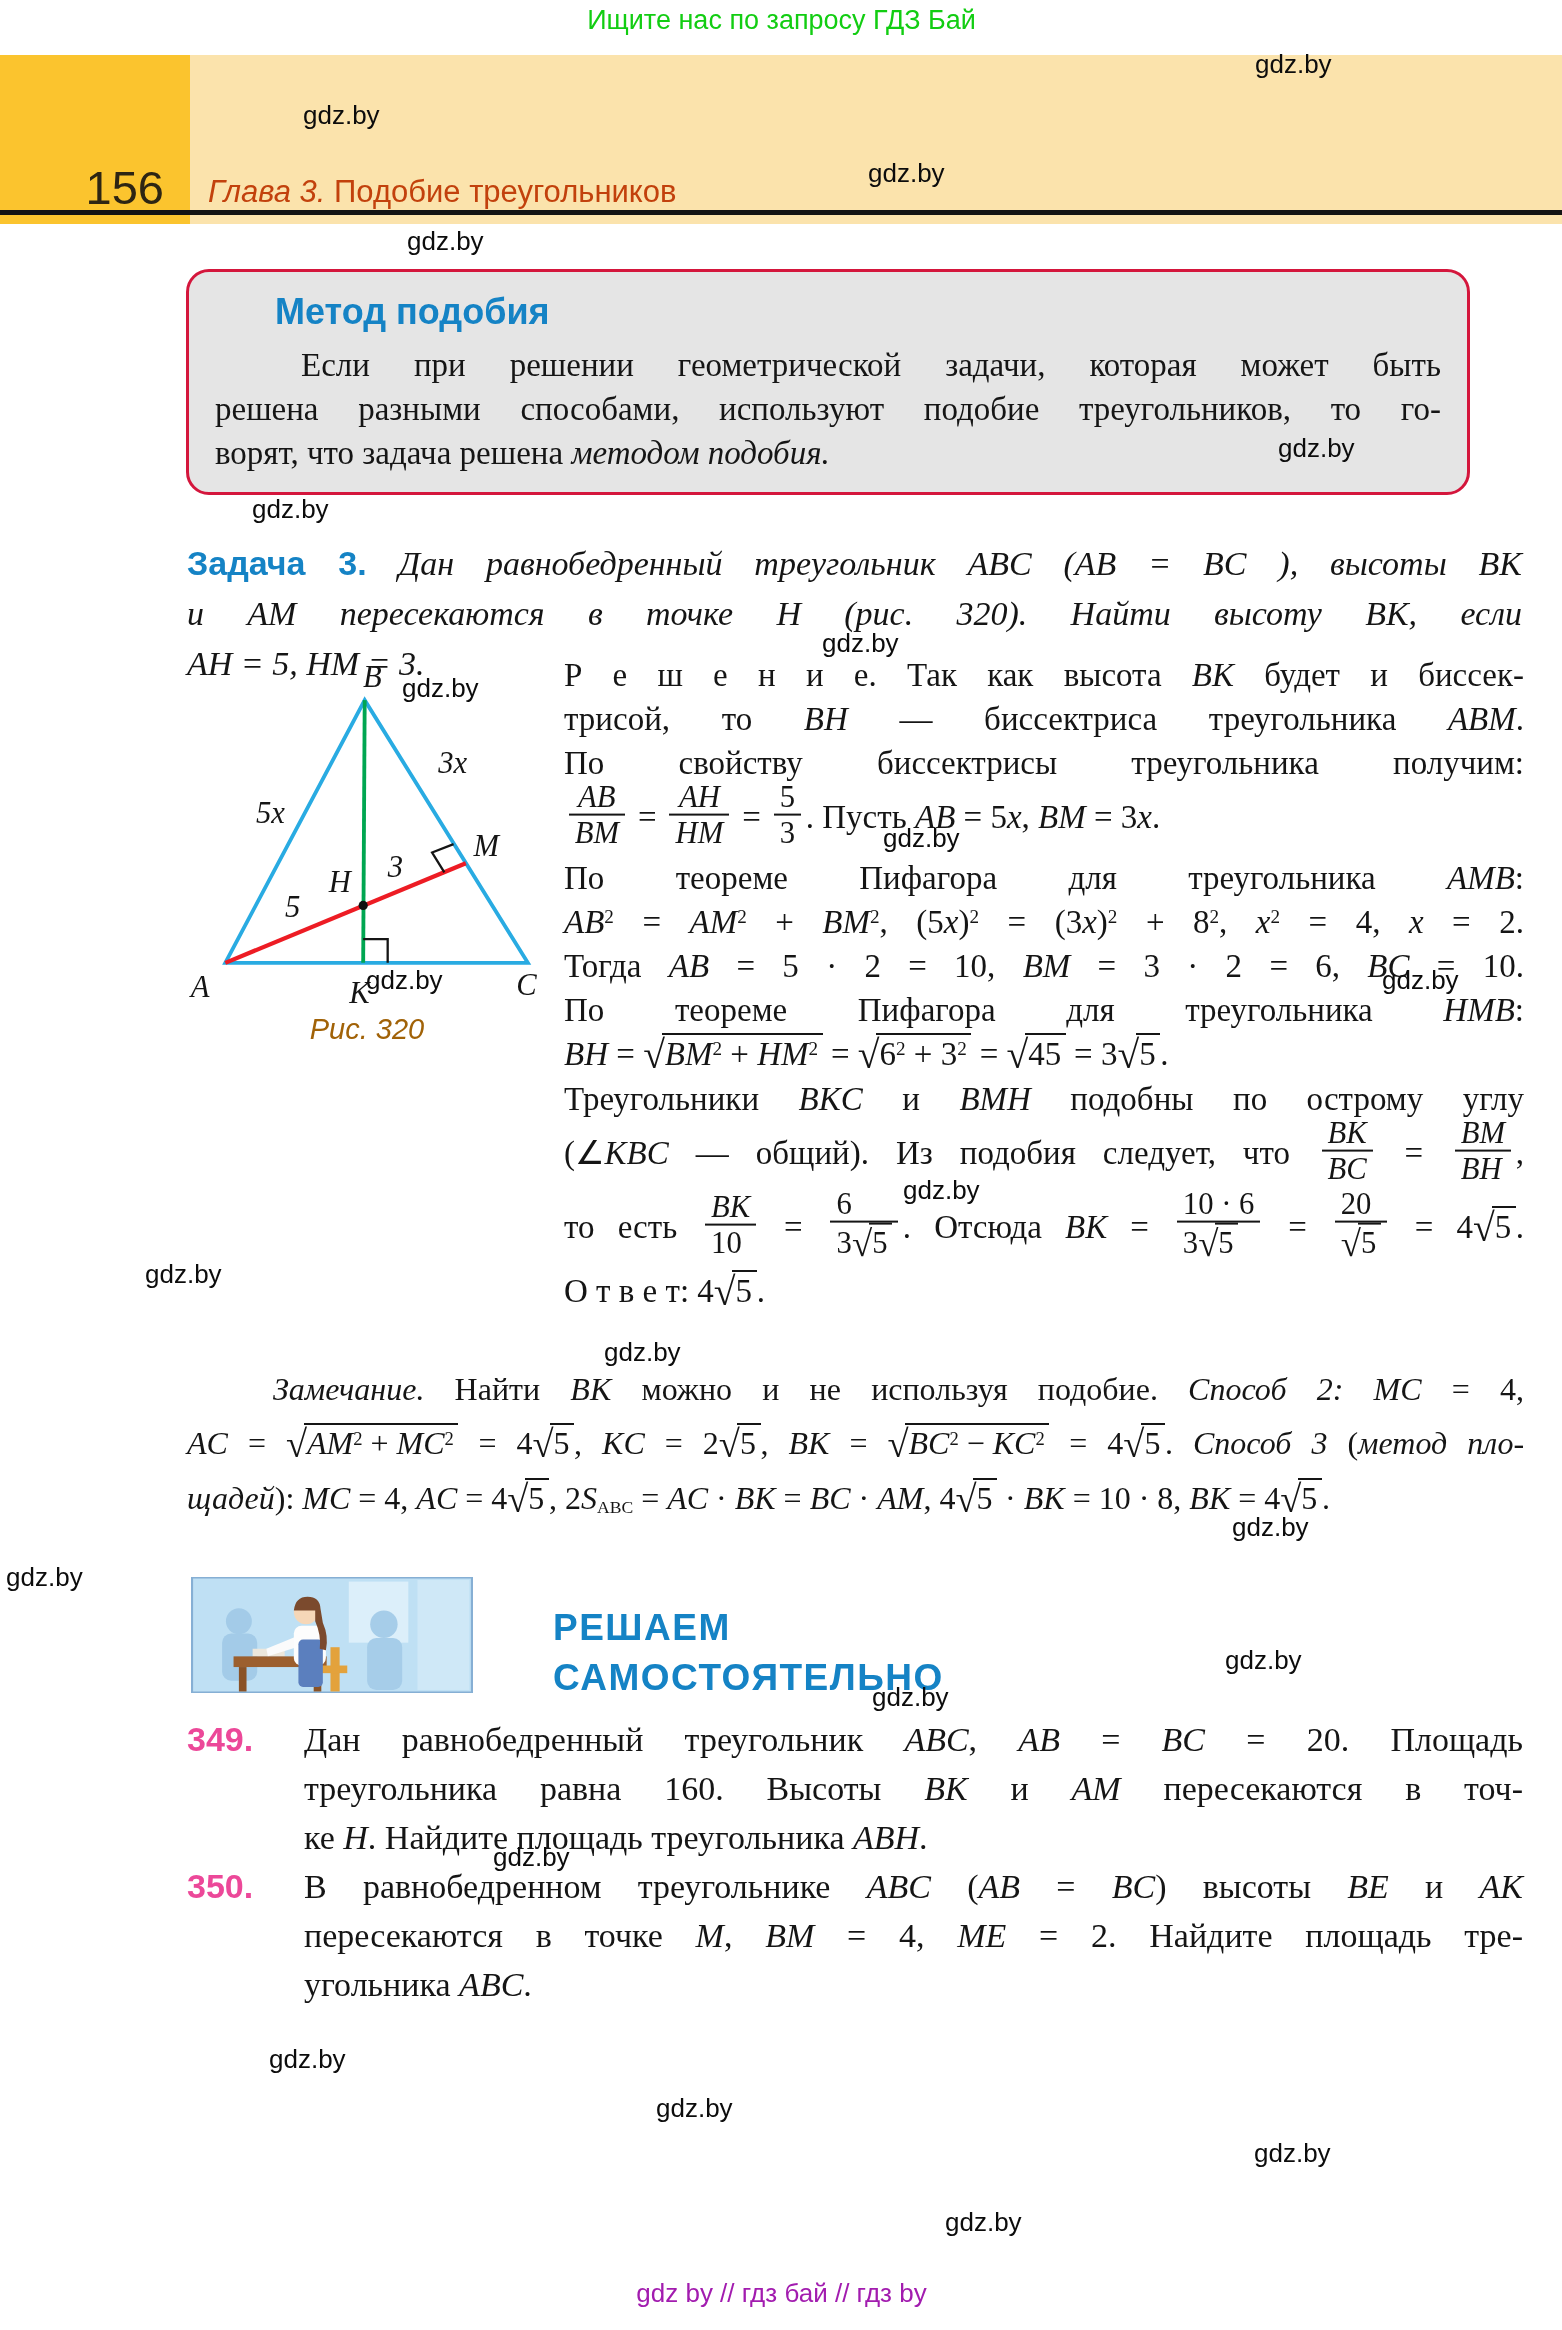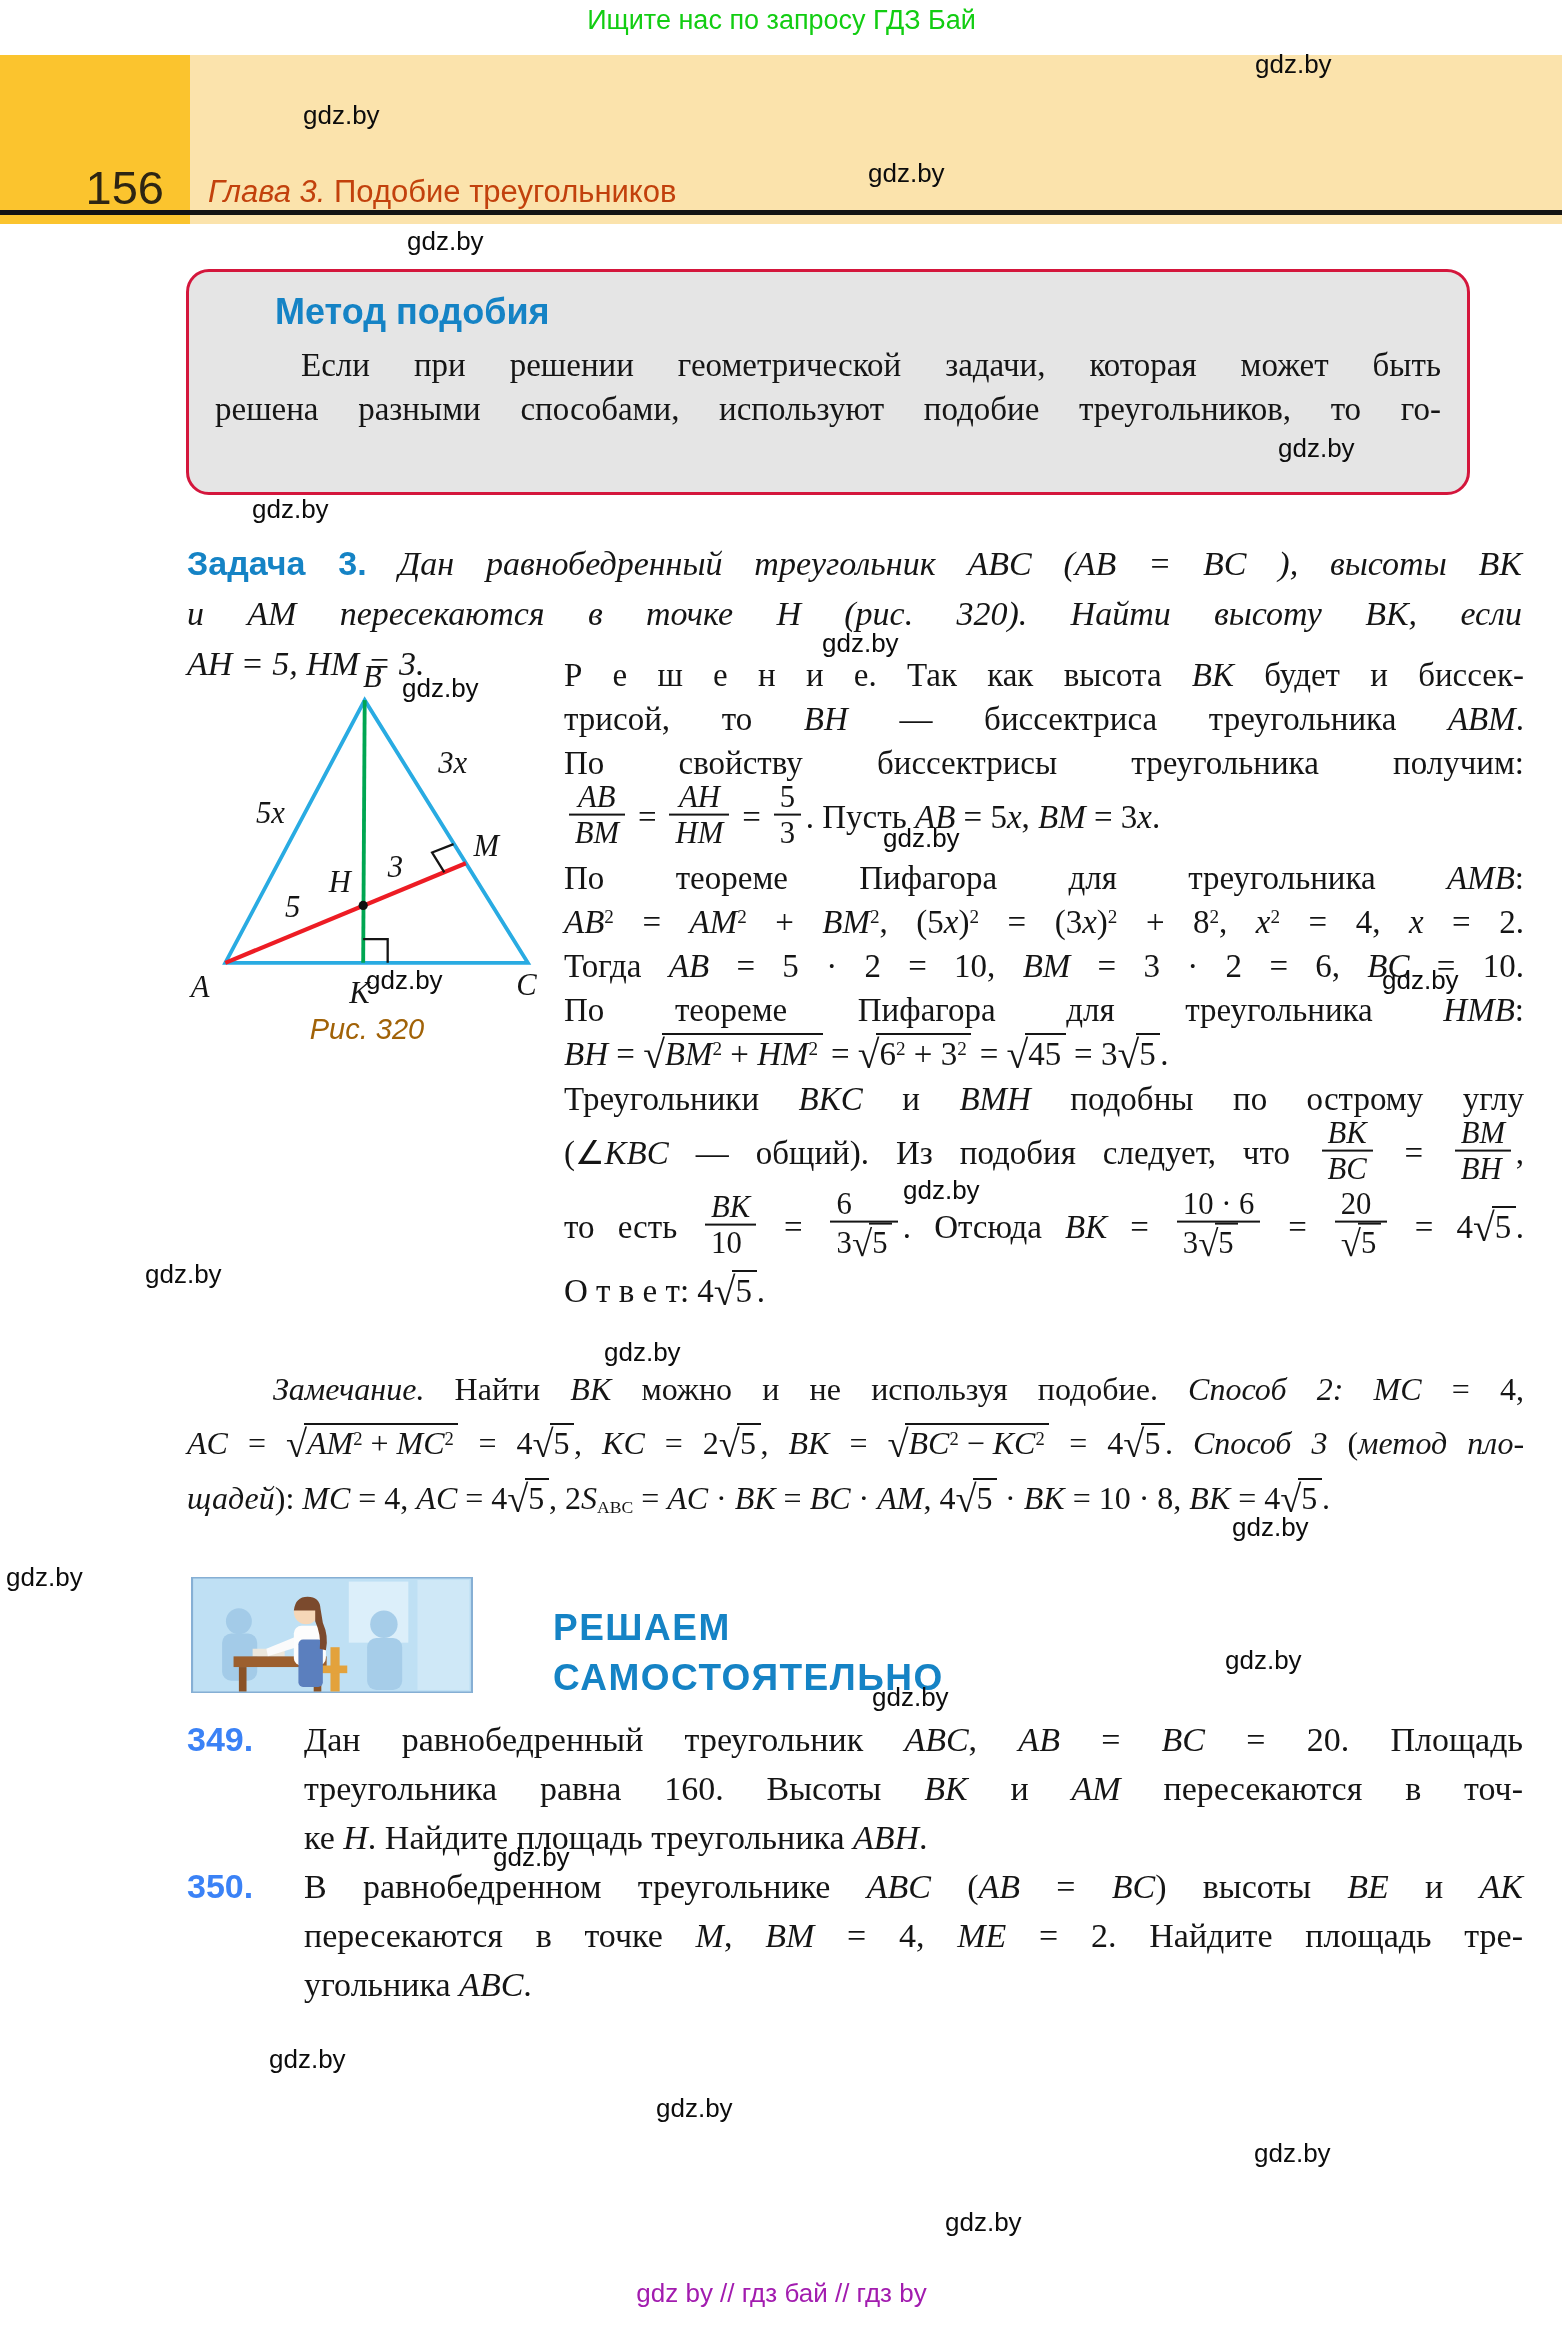"ворят, что задача решена методом" div.line { html: none -> <div><span>ворят, что задача решена </span><span>методом подобия.</span></div> }
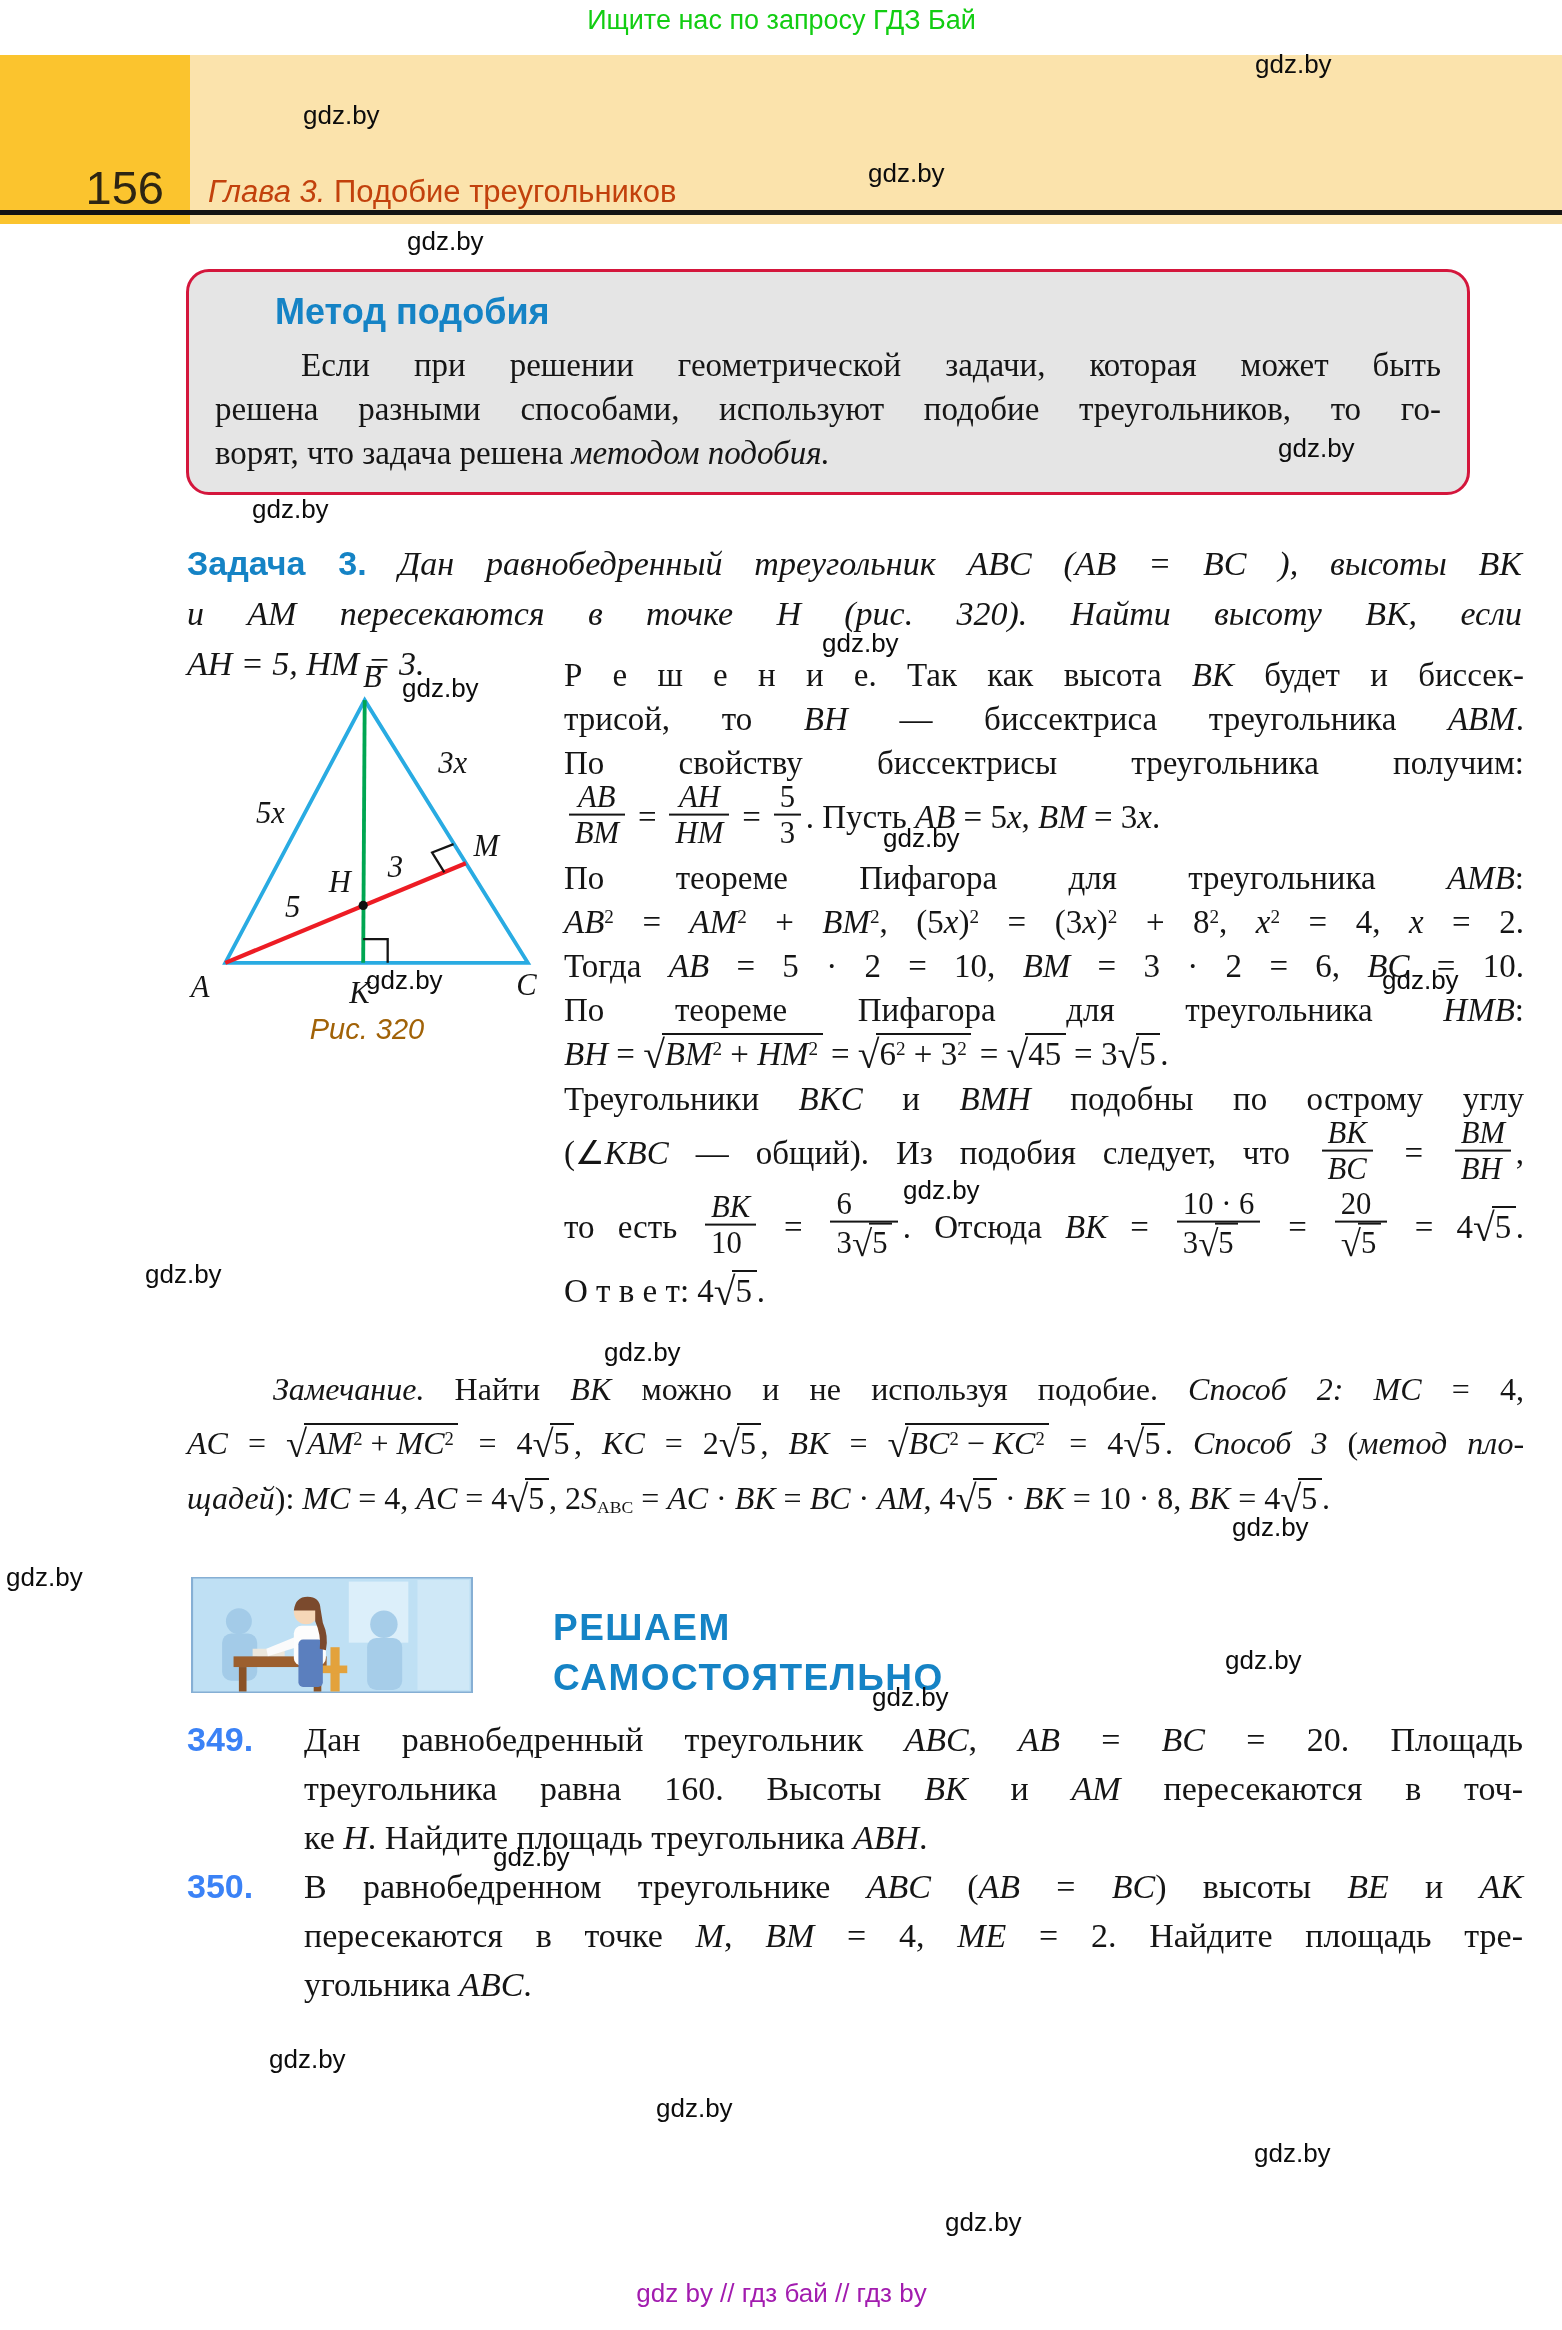"349." .prob-num { color: #3b82f6 -> #ec4899 }
